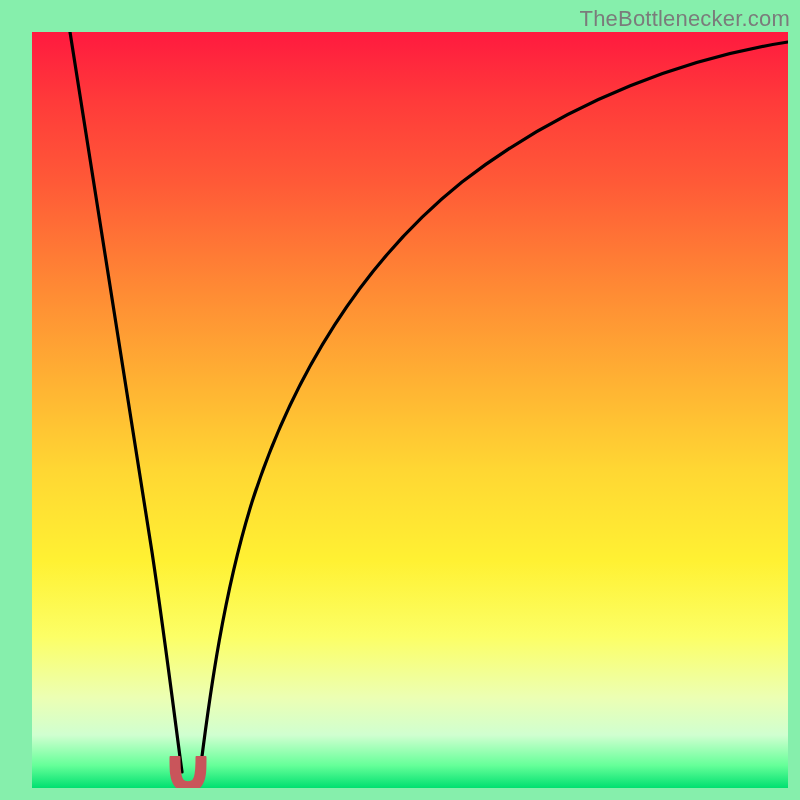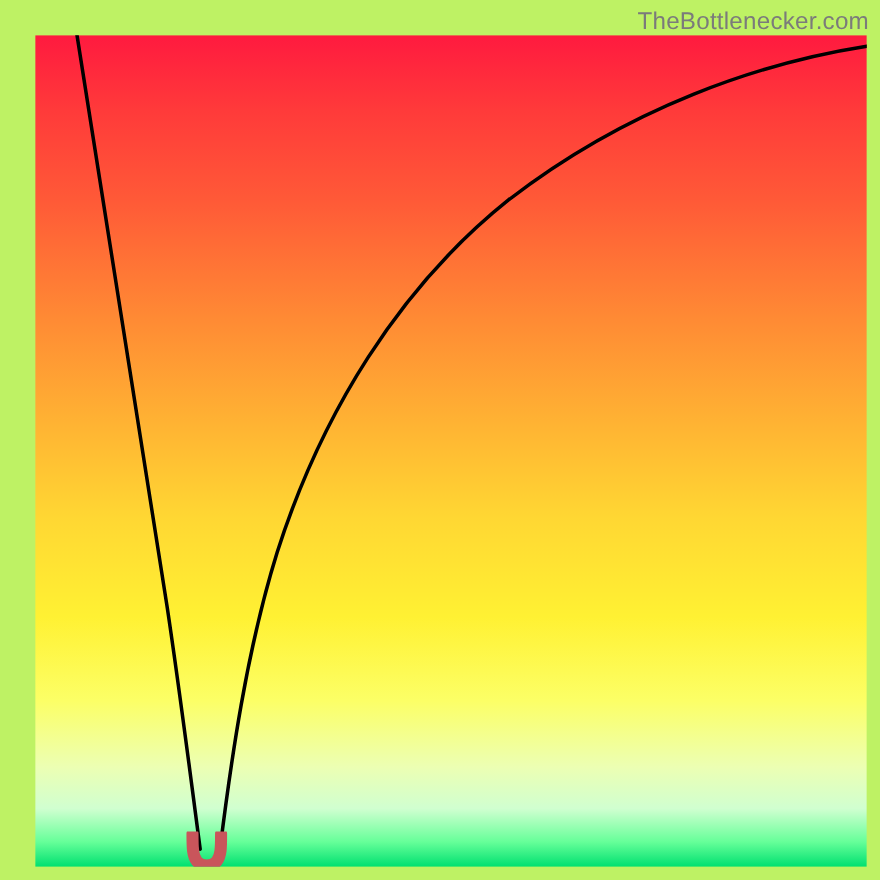"TheBottlenecker.com" .frame { background: #bef264 -> #86efac }
